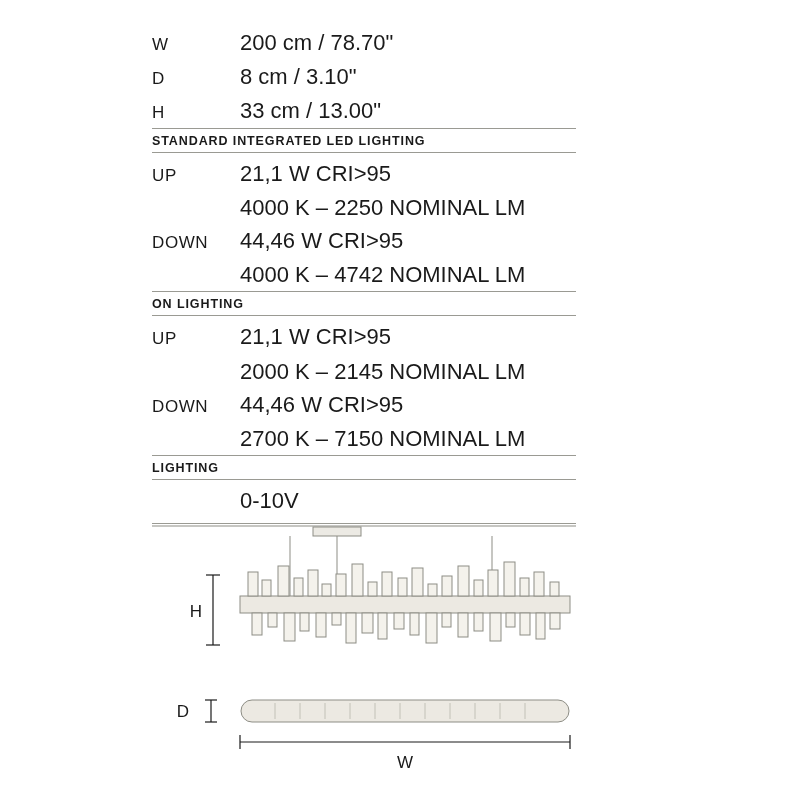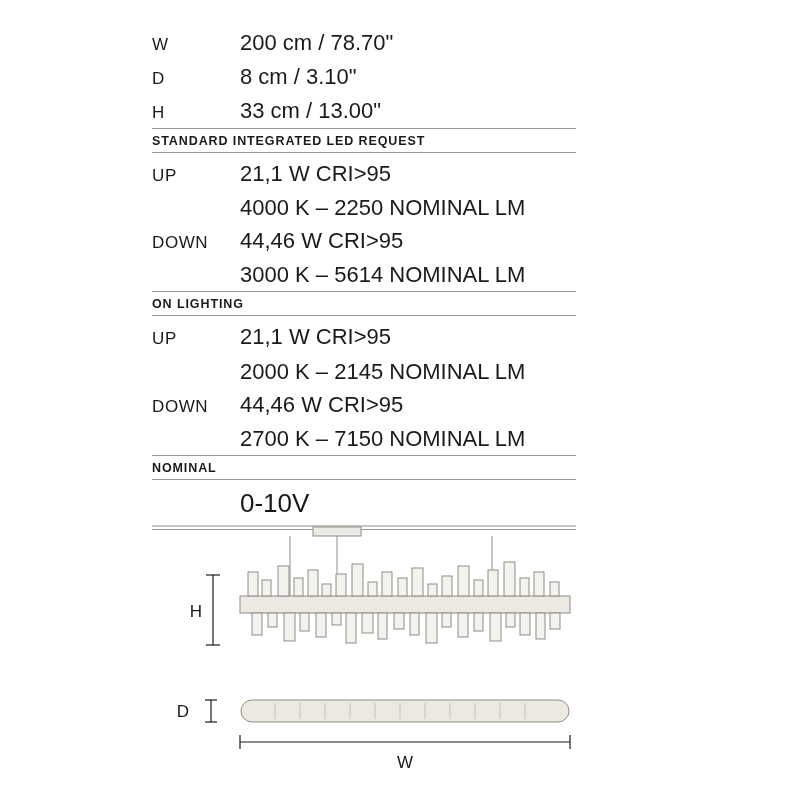"STANDARD INTEGRATED LED REQUEST" div.sect-head { text: REQUEST -> LIGHTING }
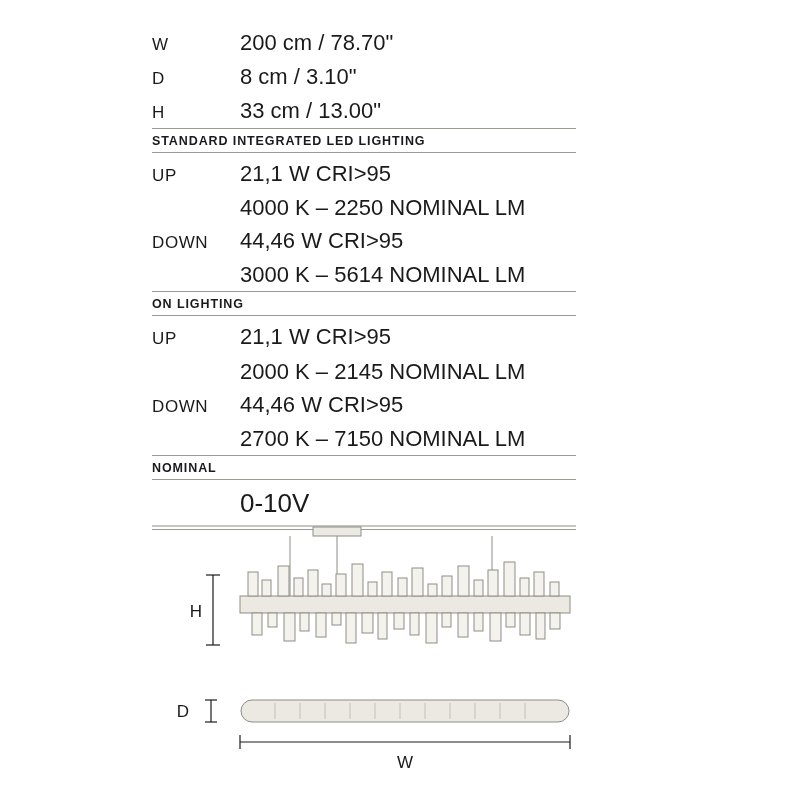"3000 K – 5614" span { text: 3000 K – 5614 -> 4000 K – 4742 }
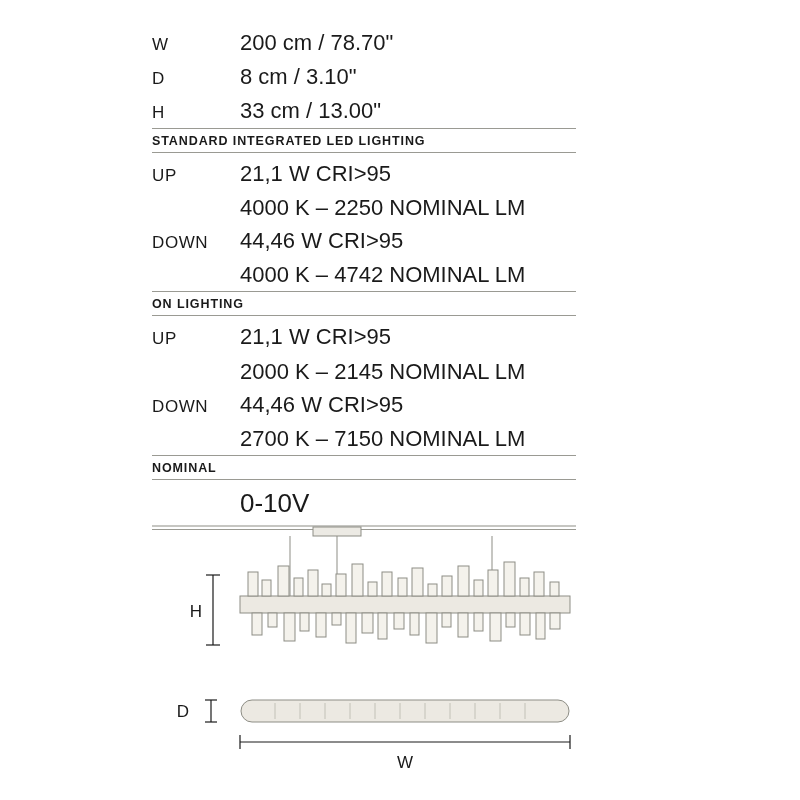"NOMINAL" div.sect-head { text: NOMINAL -> LIGHTING }
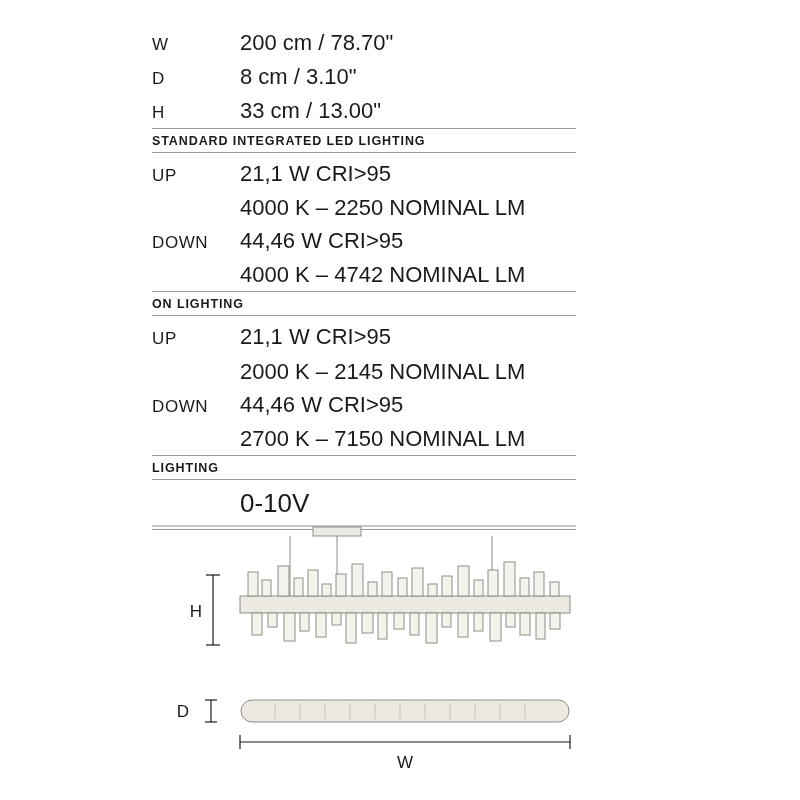"0-10V" .dimvalue { font-size: 26px -> 22px }
